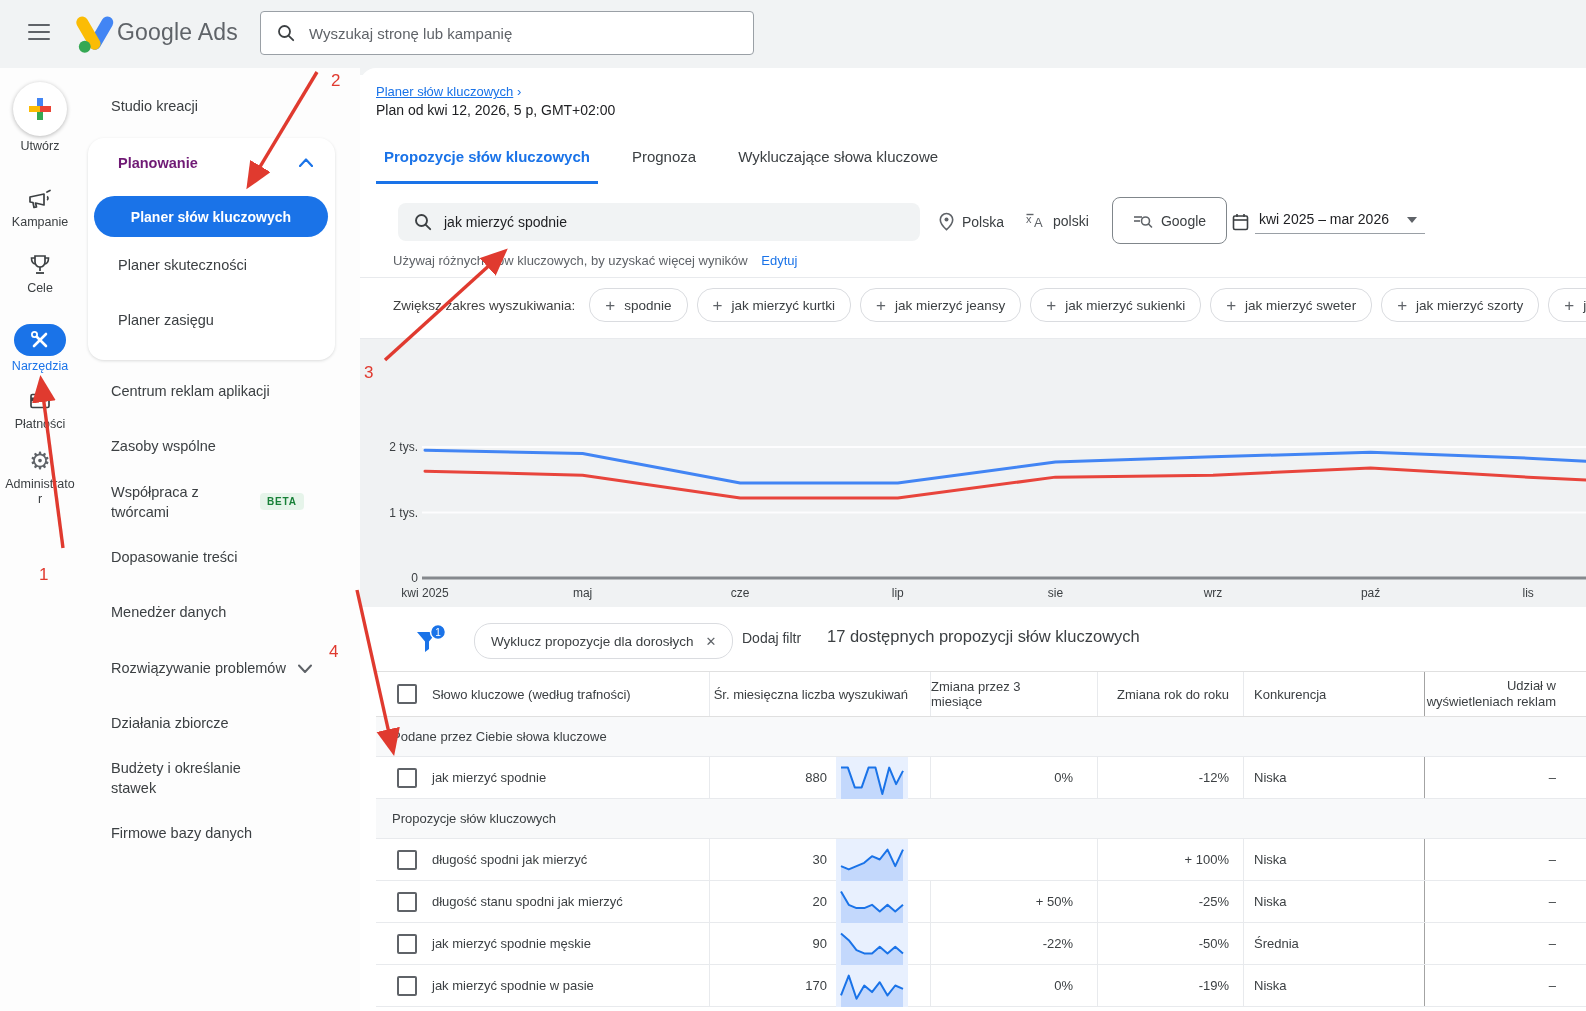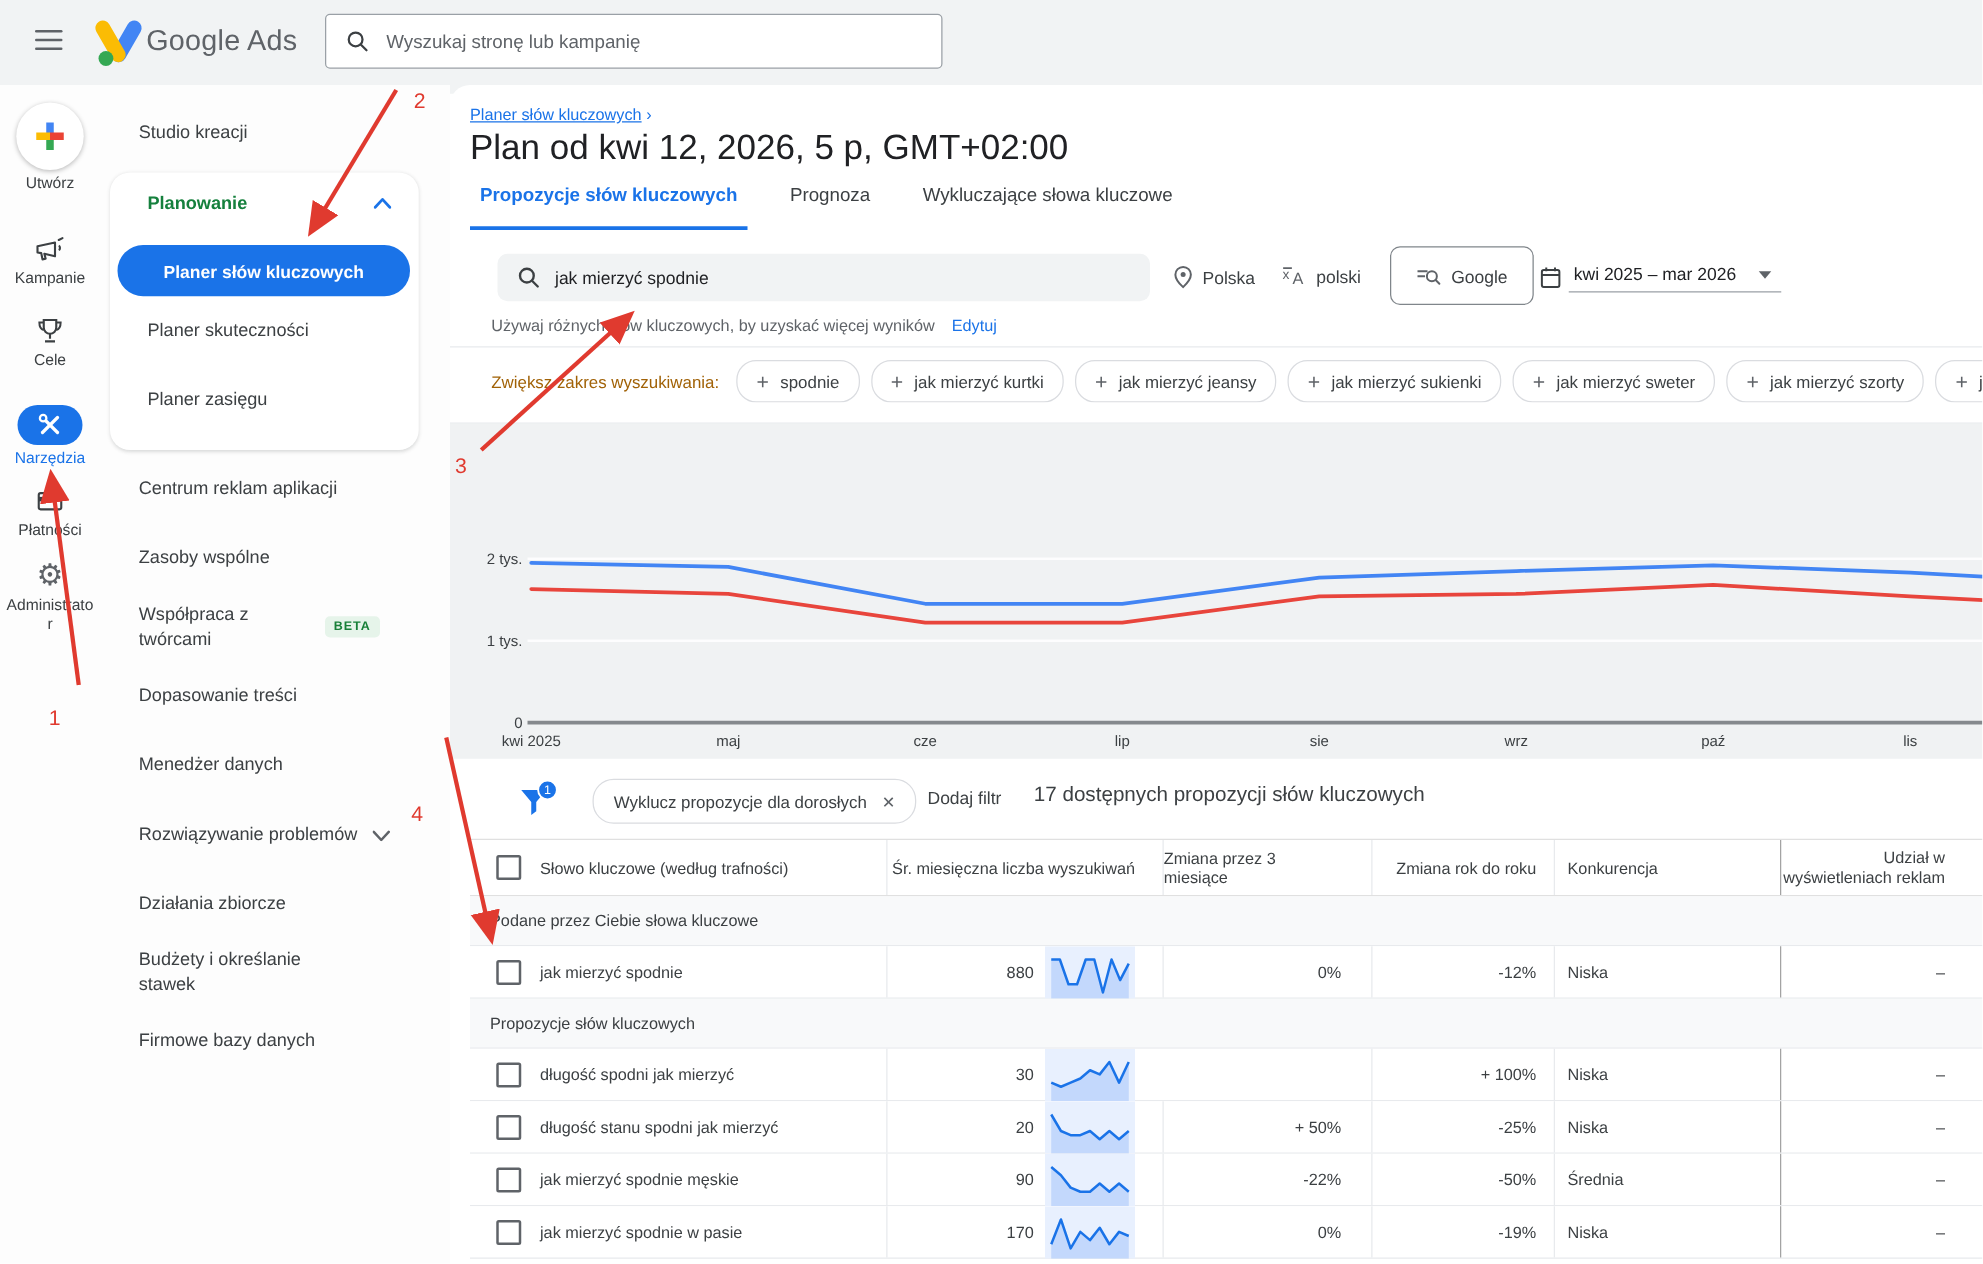"Plan od kwi 12, 2026," .page-title { font-size: 28px -> 14px }
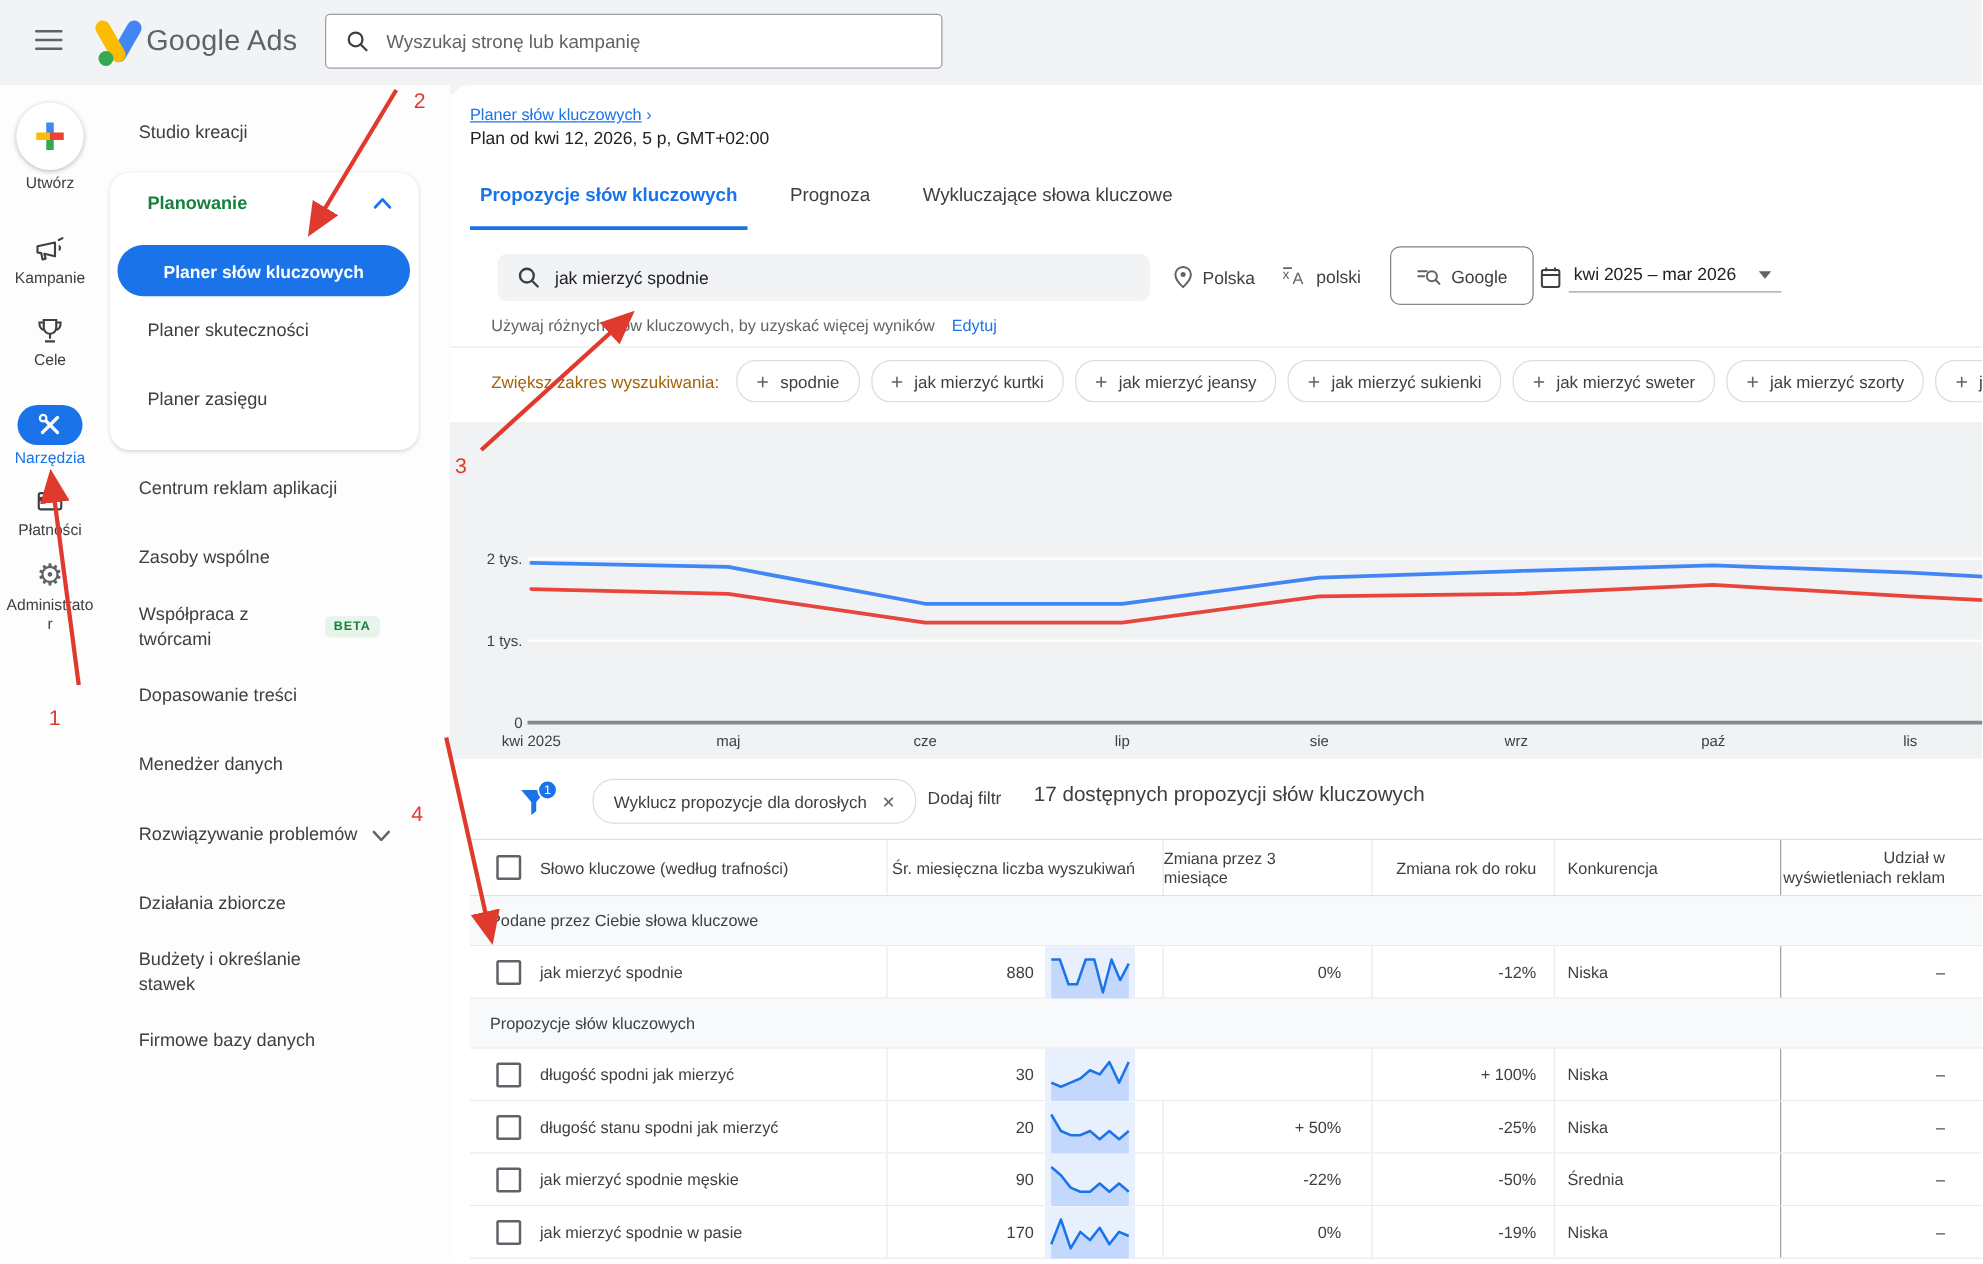"Planowanie" .plan-head { color: #15803d -> #701a75 }
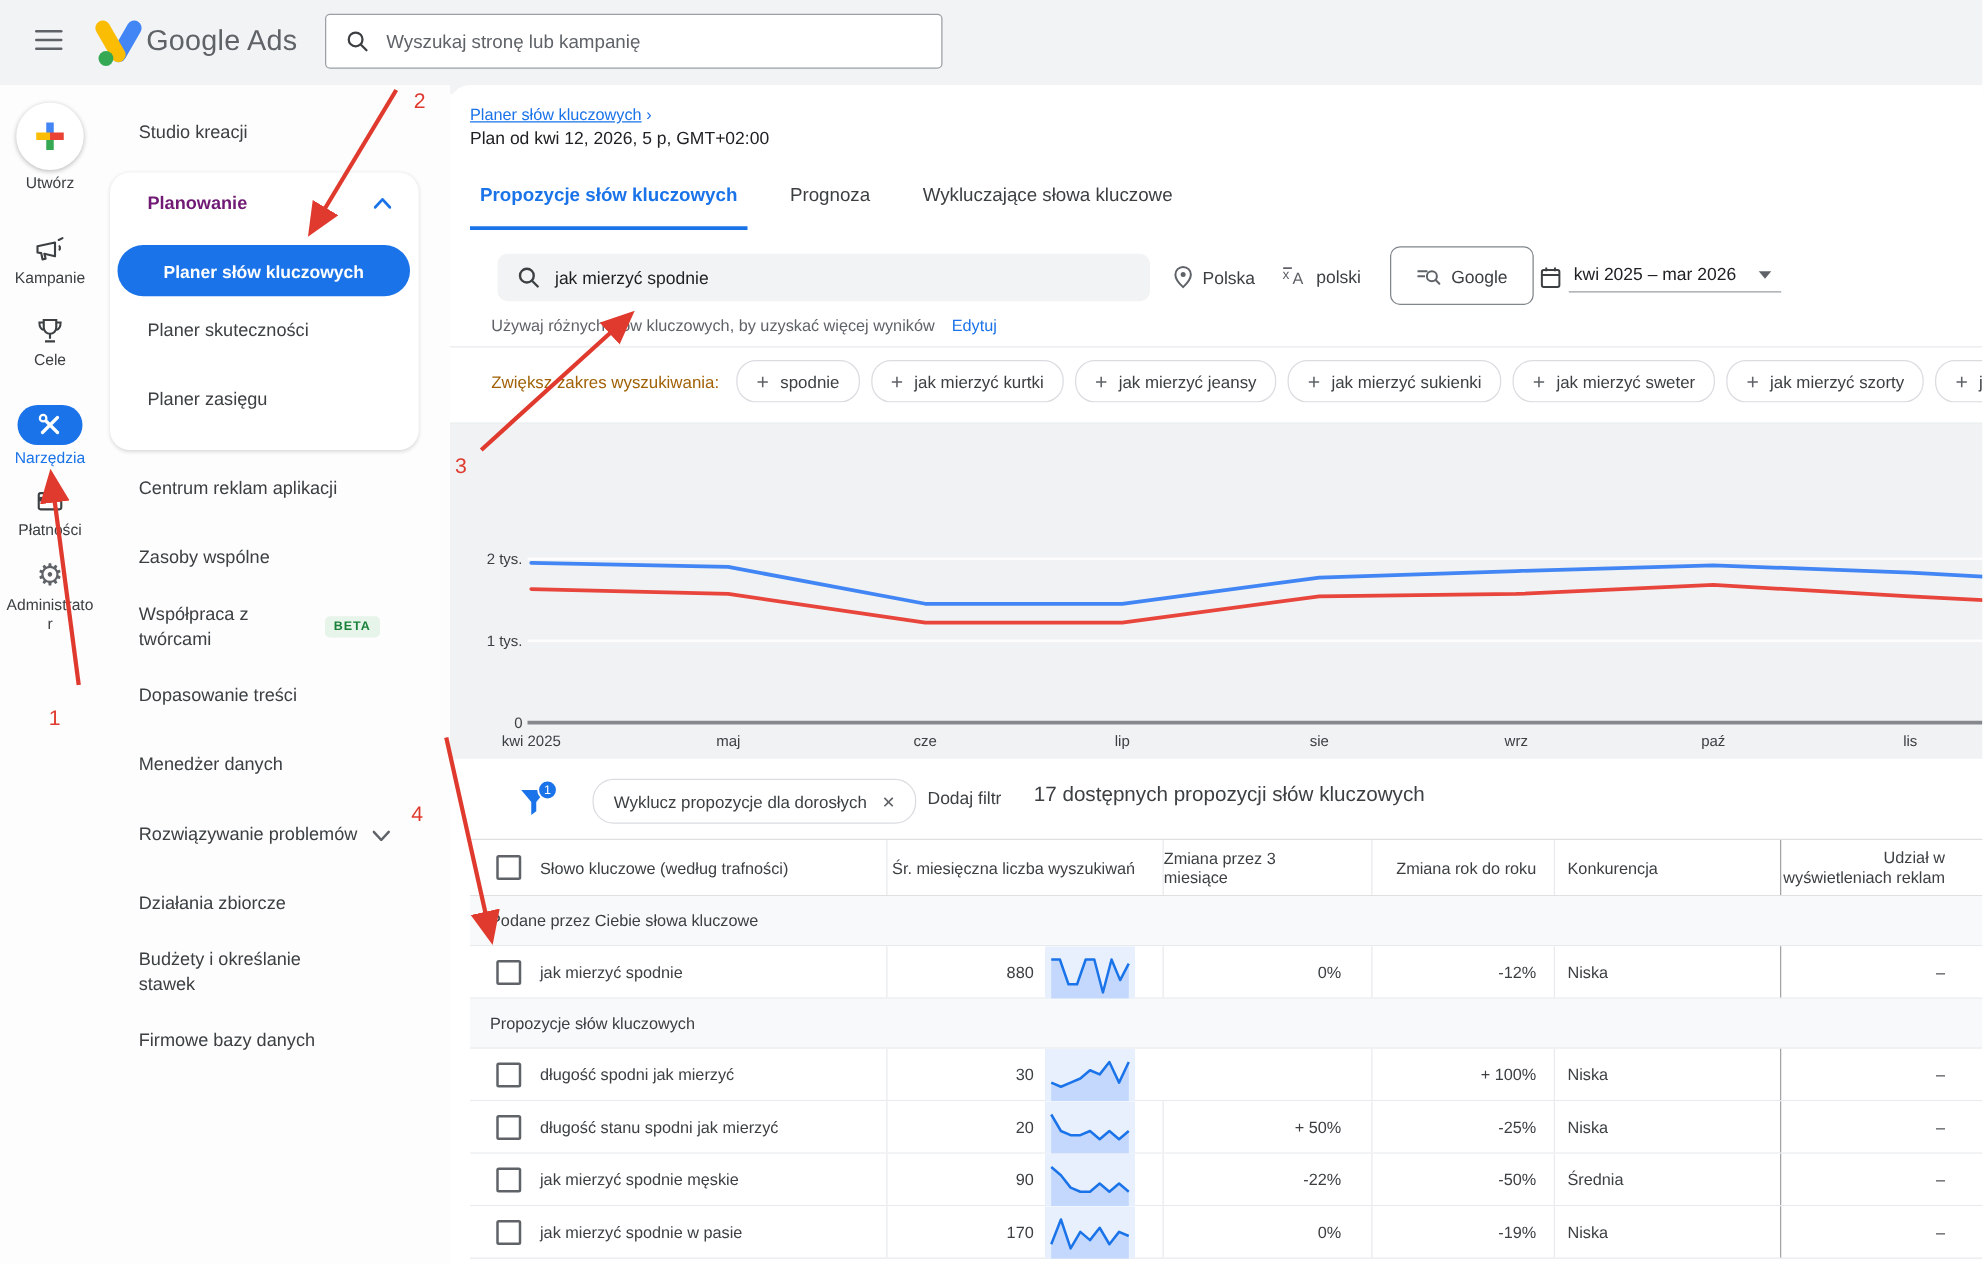"Zwiększ zakres wyszukiwania:" .chips-label { color: #a16207 -> #404040 }
